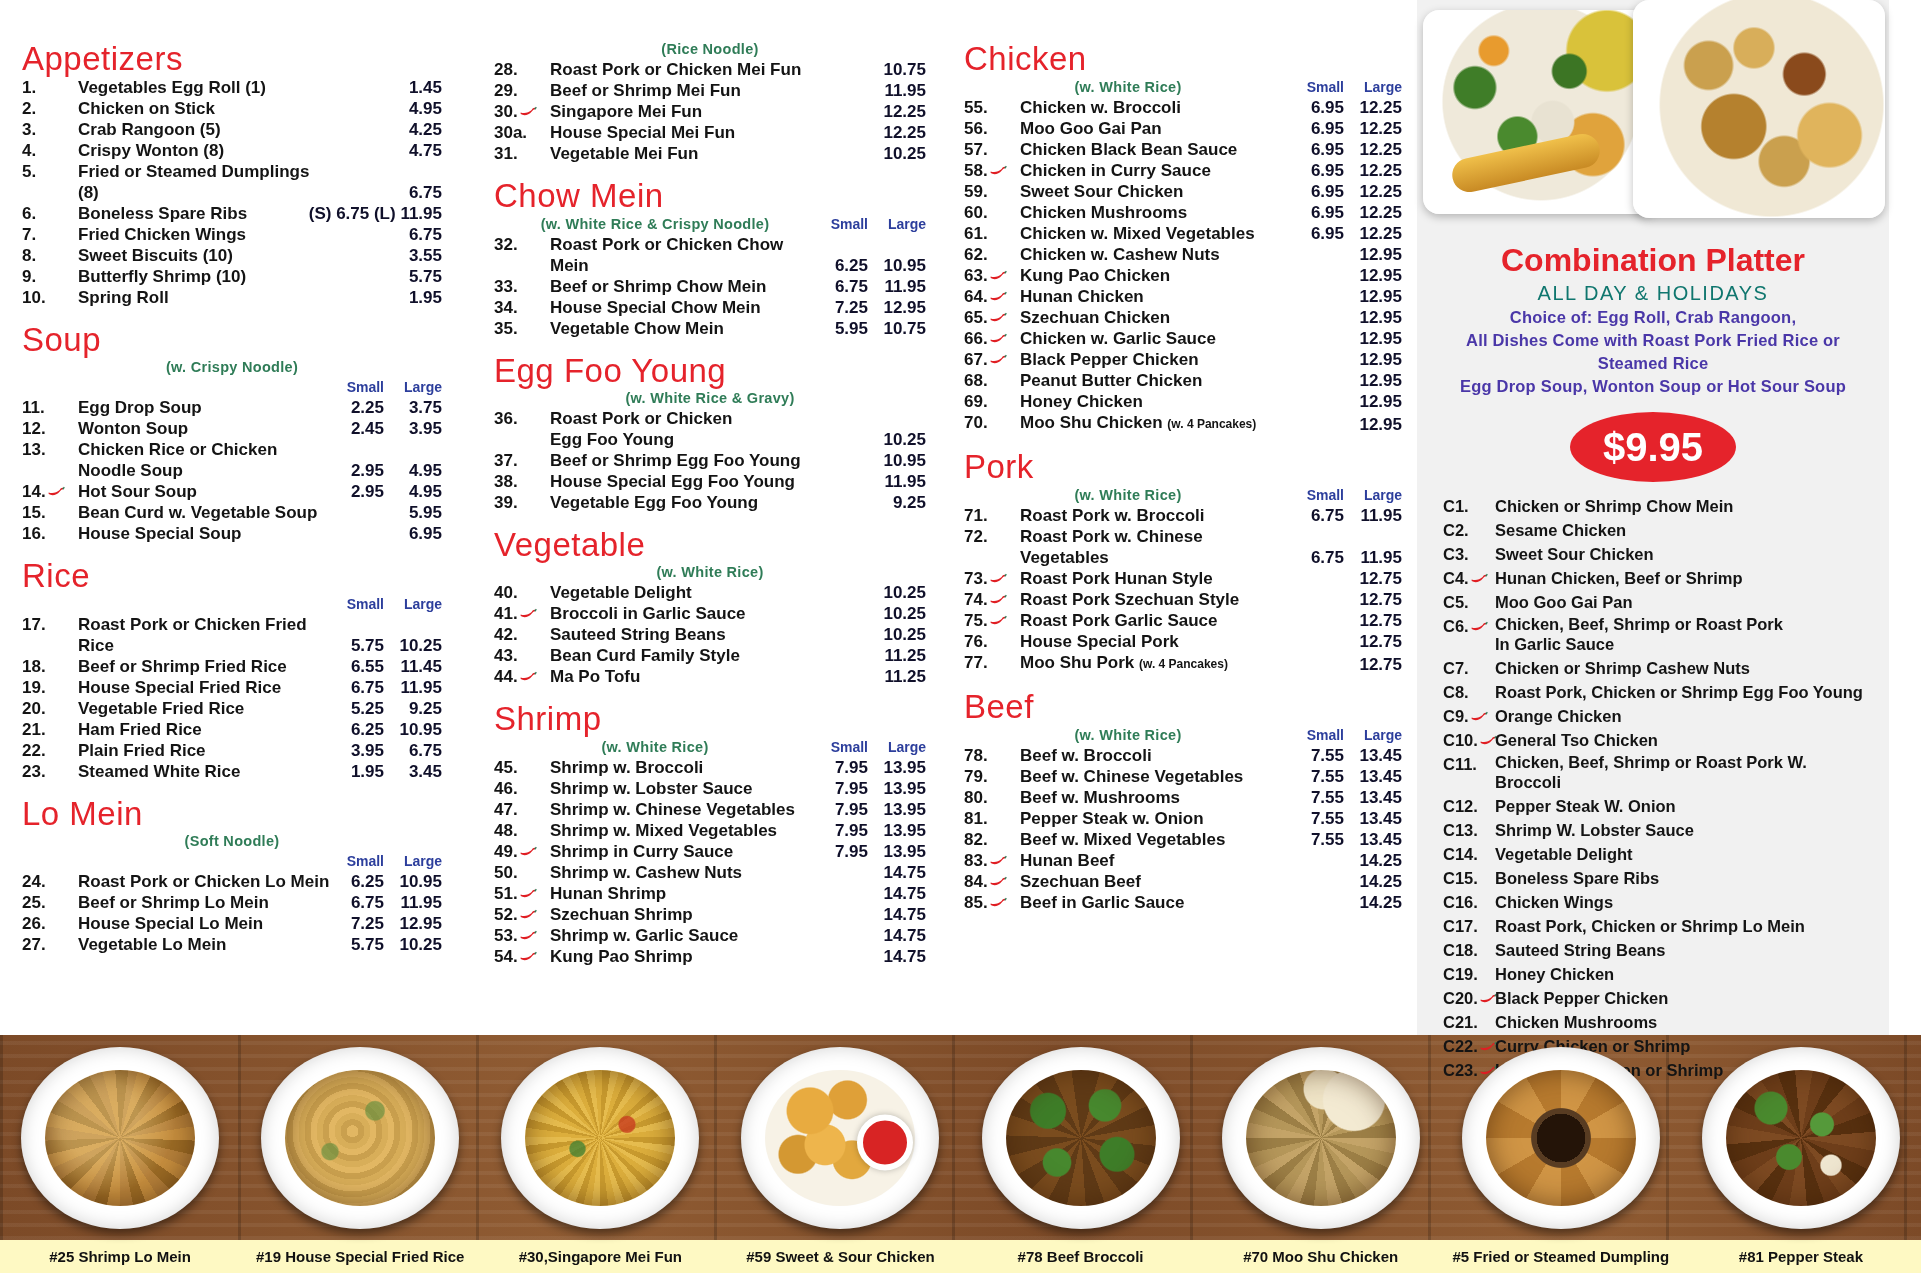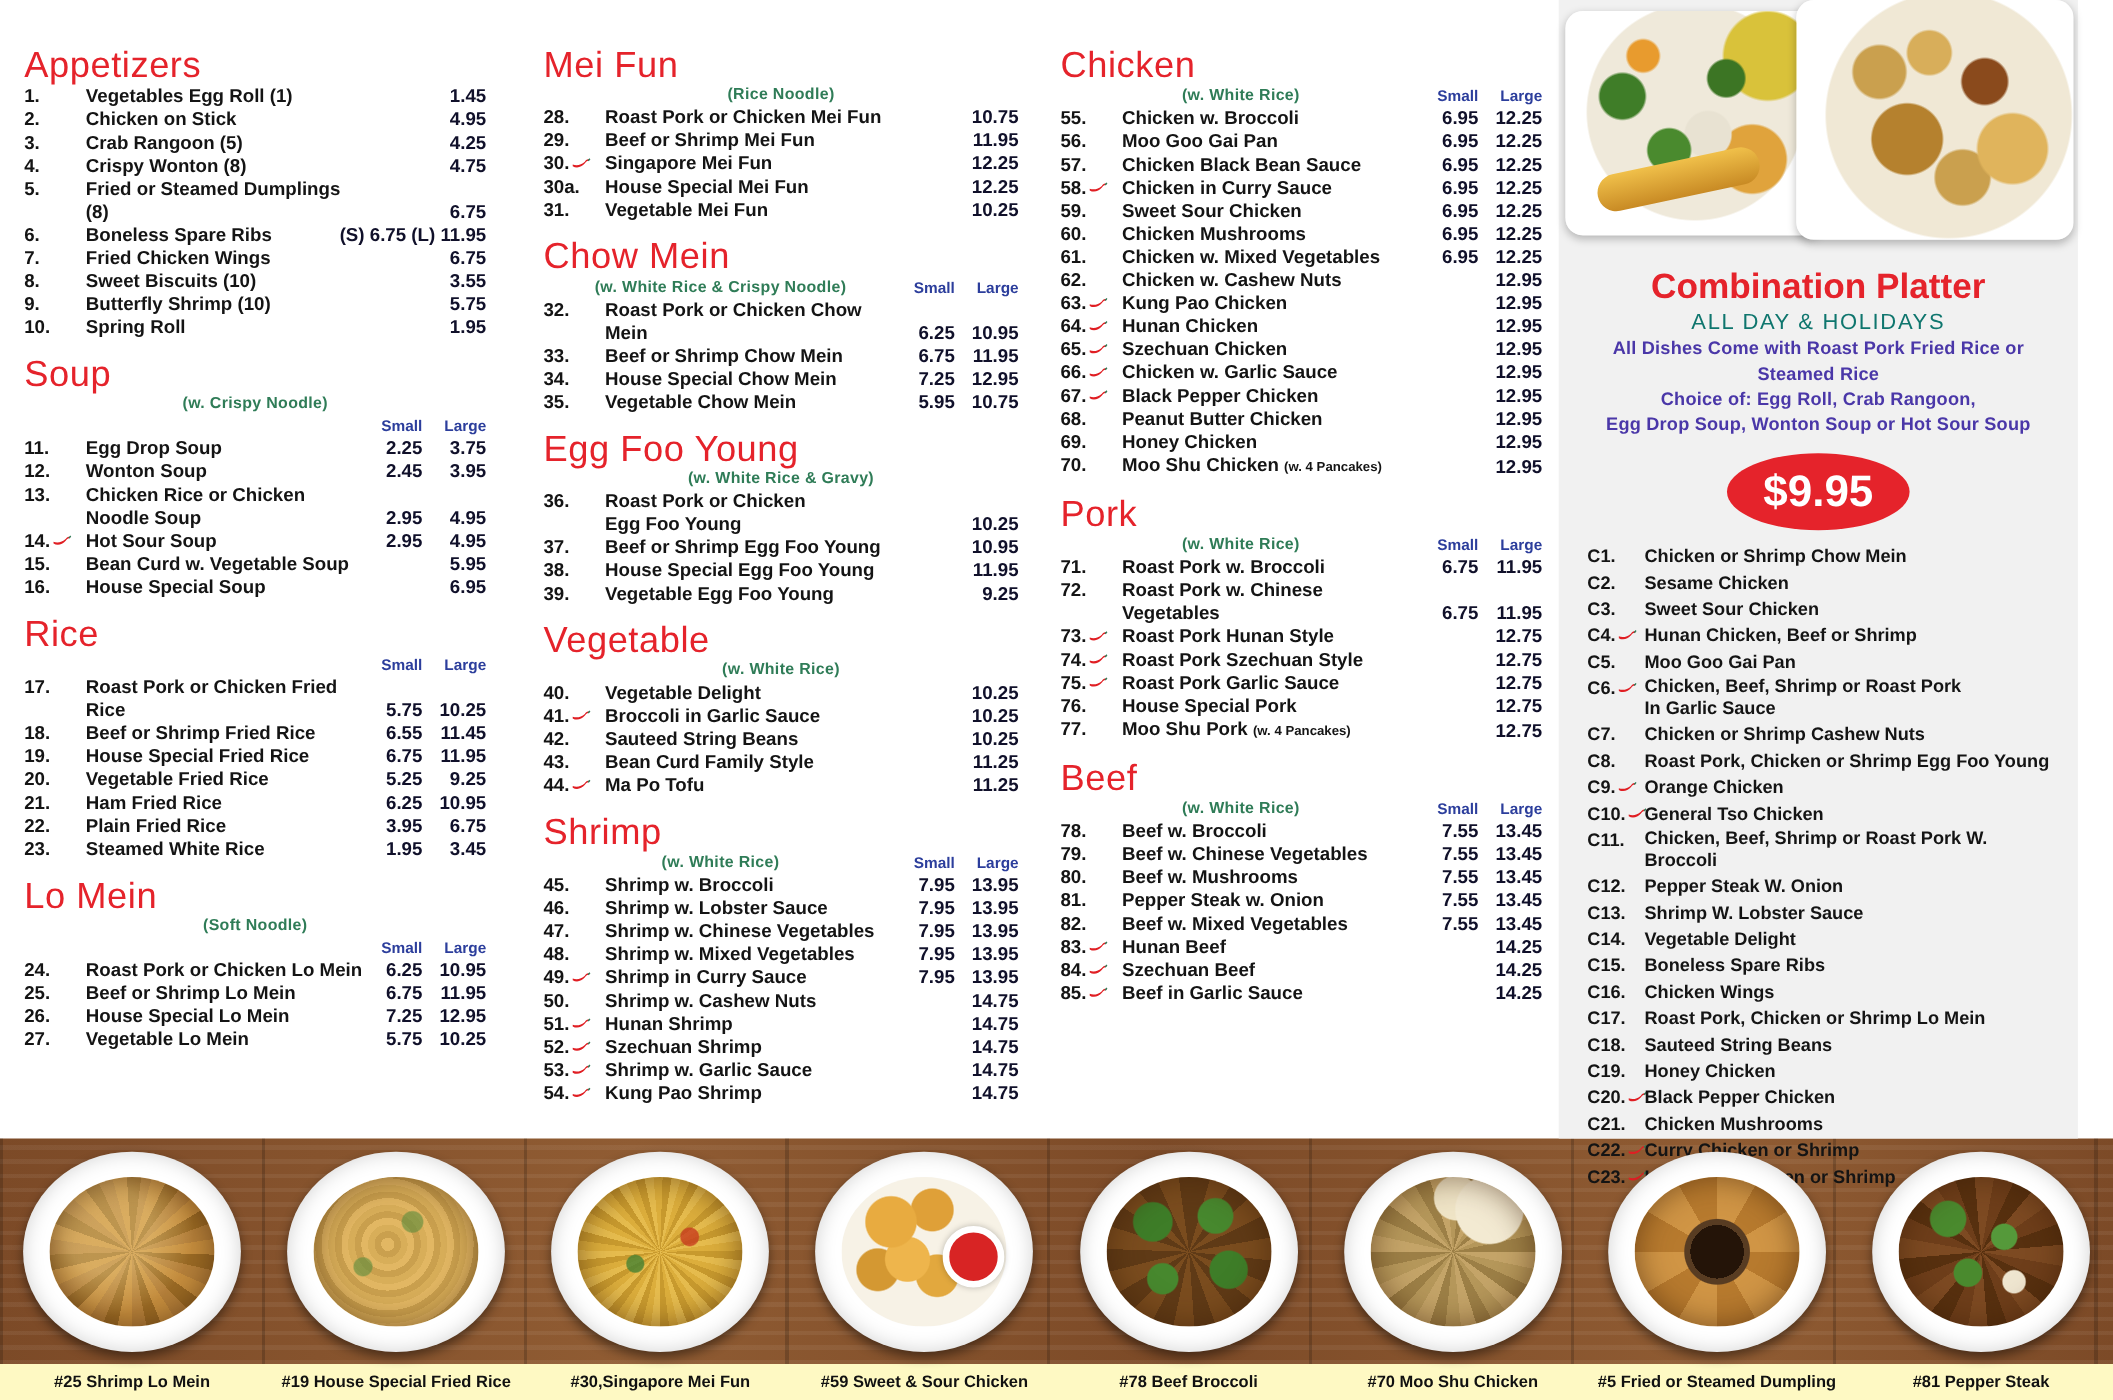"Mei Fun" h2.sec-title { html: <h2>Mei Fun</h2> -> none }
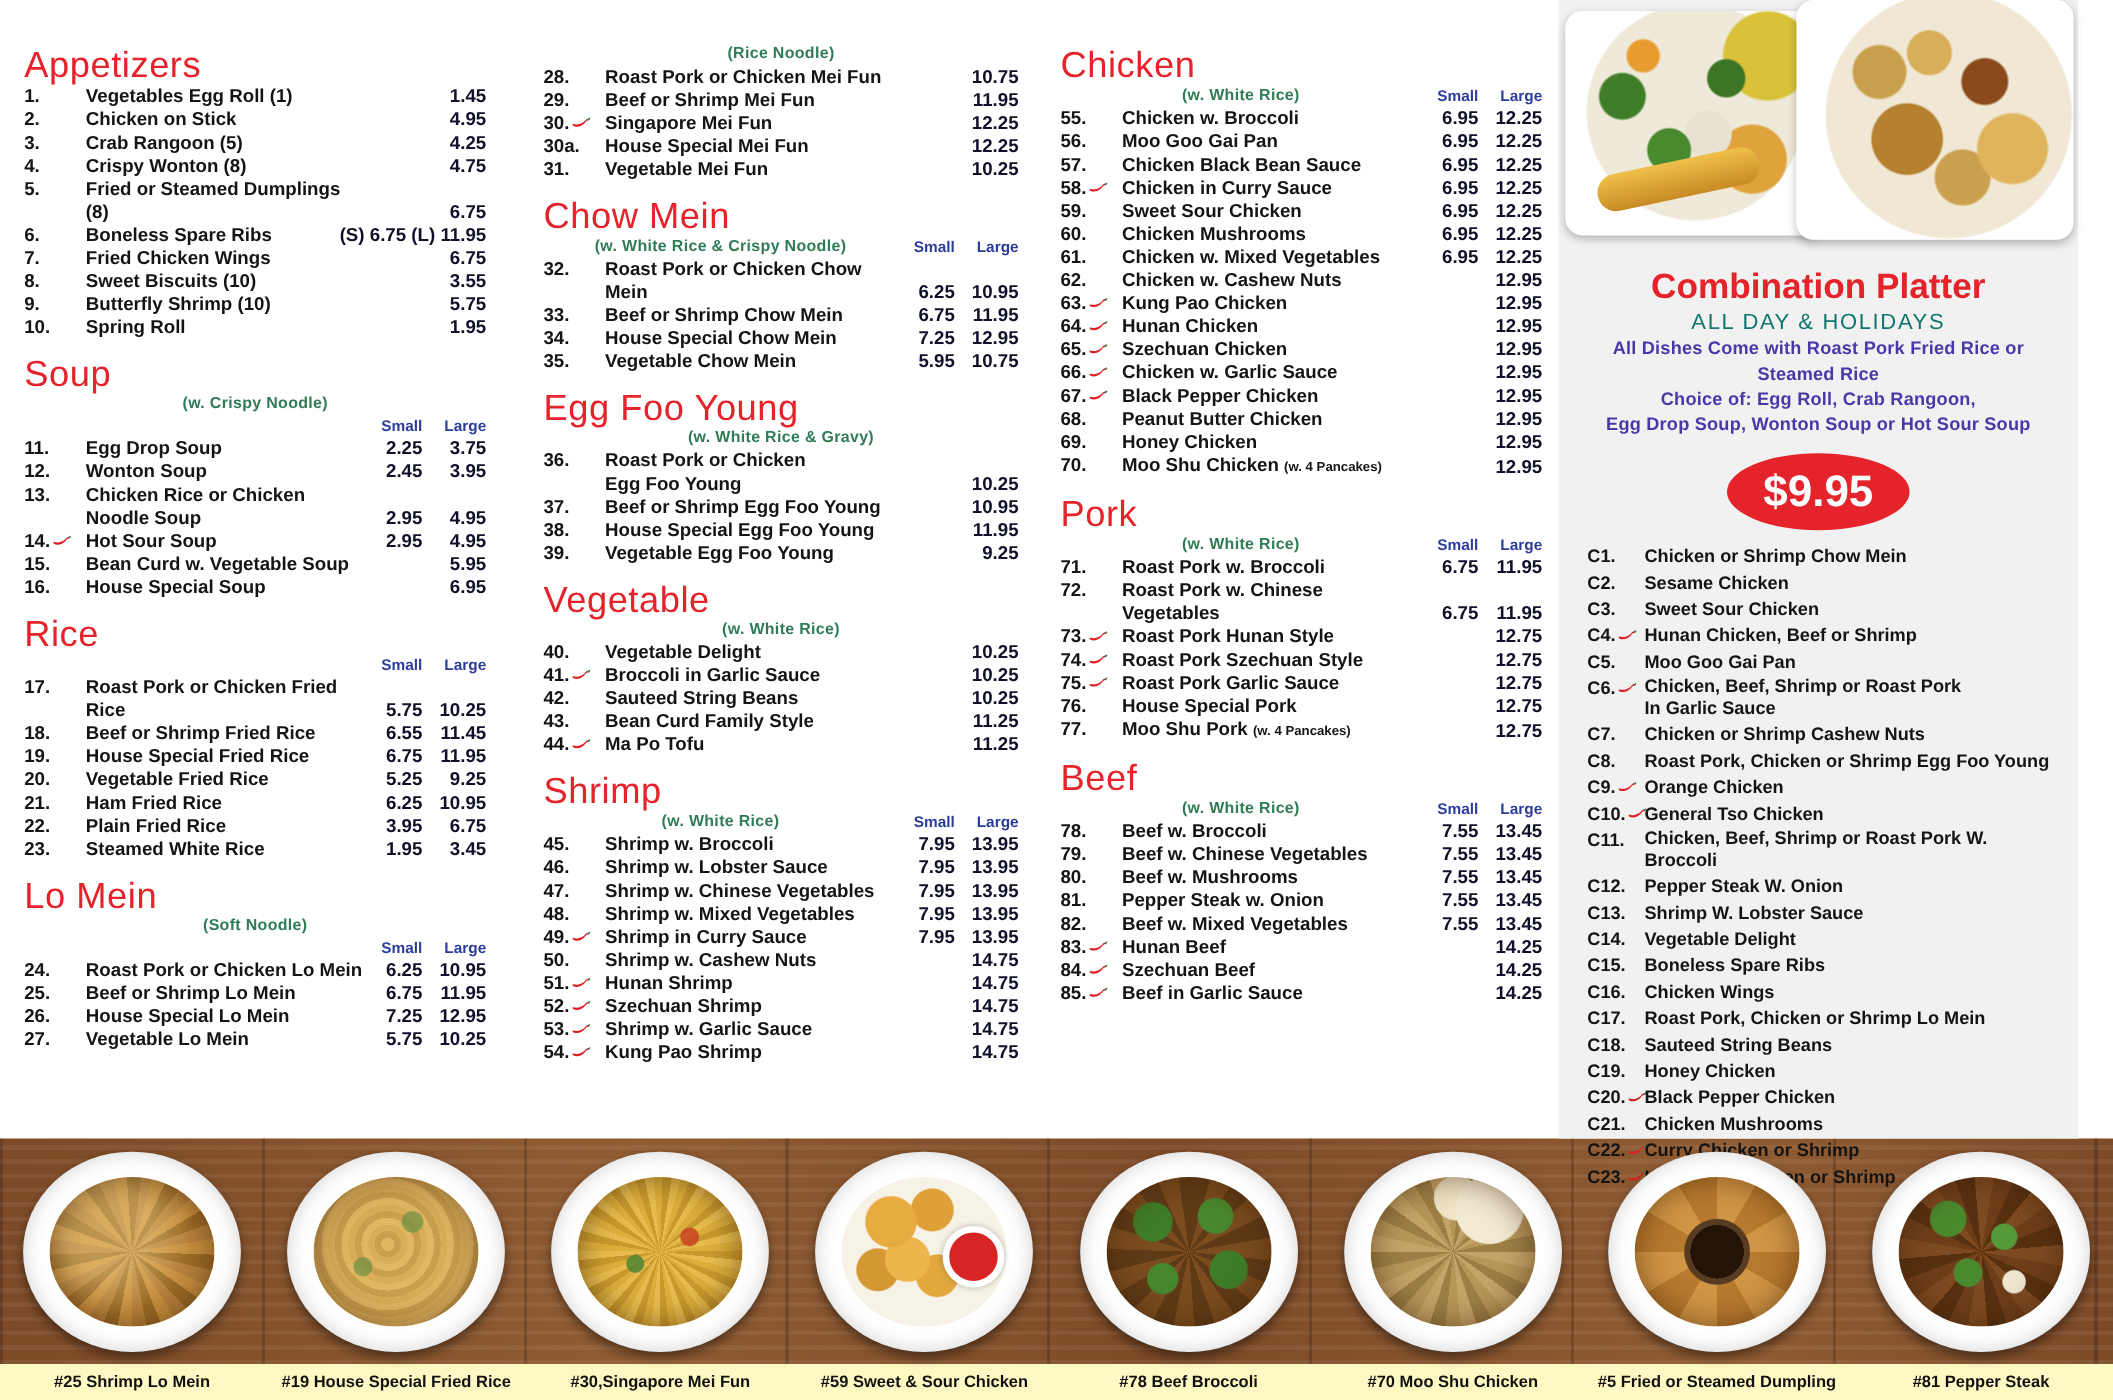"All Dishes Come with Roast" div.combo-note { order: before "Choice of: Egg Roll, Crab" -> after "Choice of: Egg Roll, Crab" }
